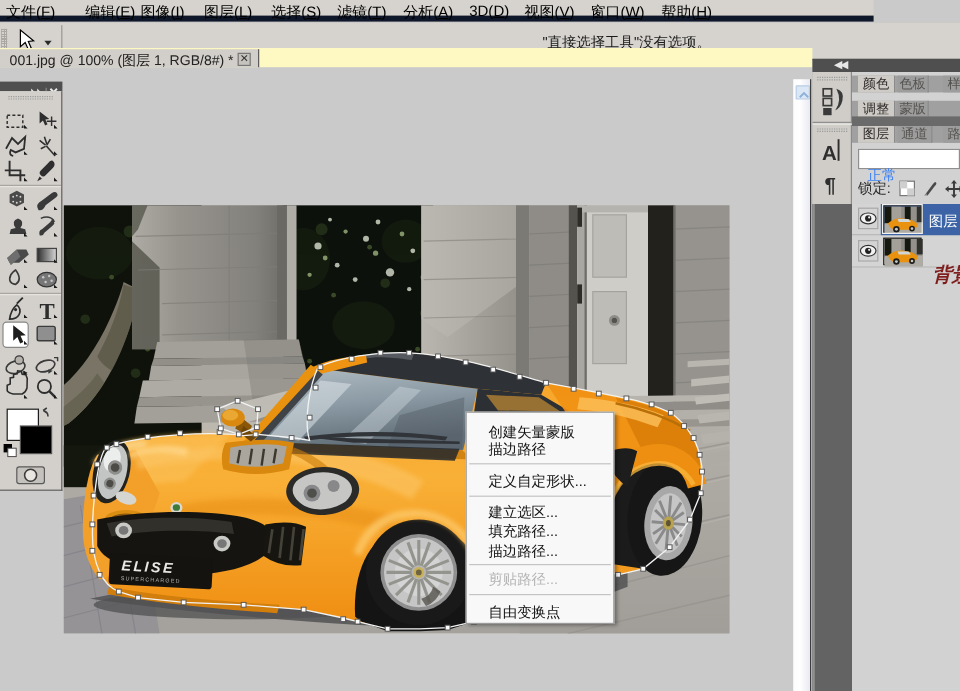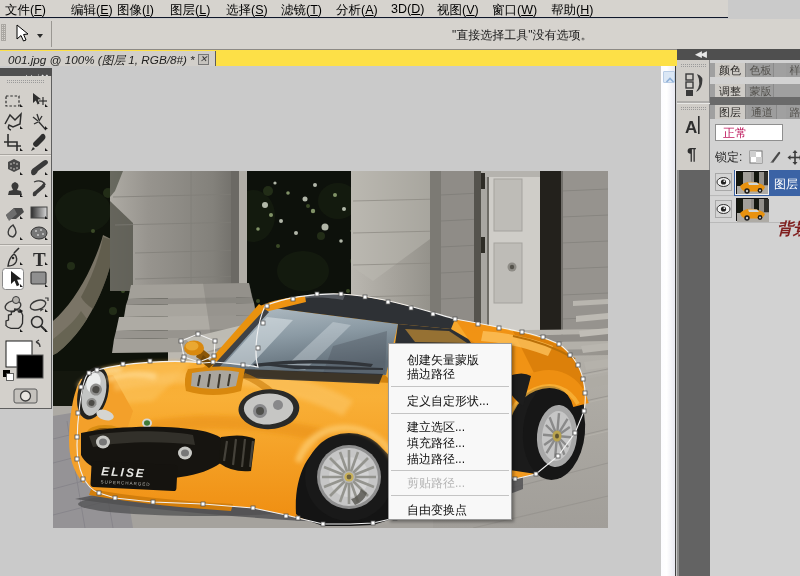"文件(F)" #menubar { border-bottom: 1px solid #0f172a -> 5px solid #0f172a }
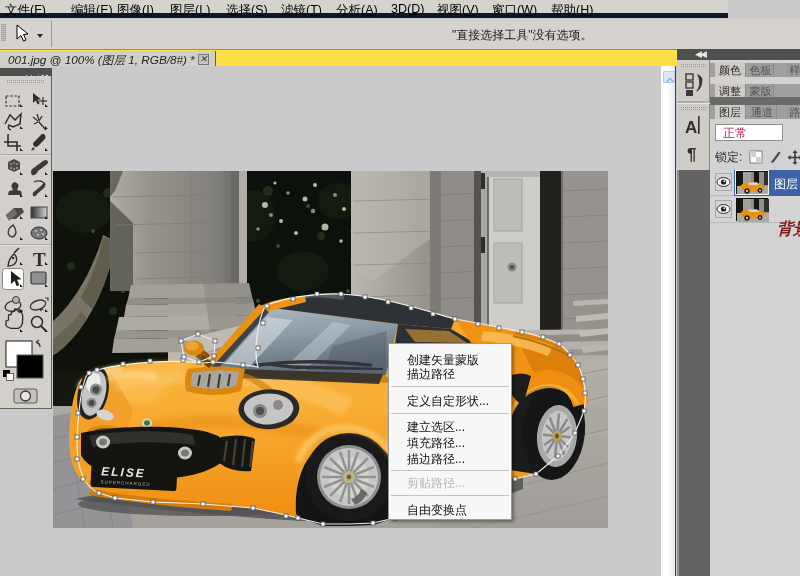"001.jpg @ 100% (图层 1," #tabbar { background: #fde047 -> #fef9c3; font-style: italic -> none; top: 50px -> 40px }
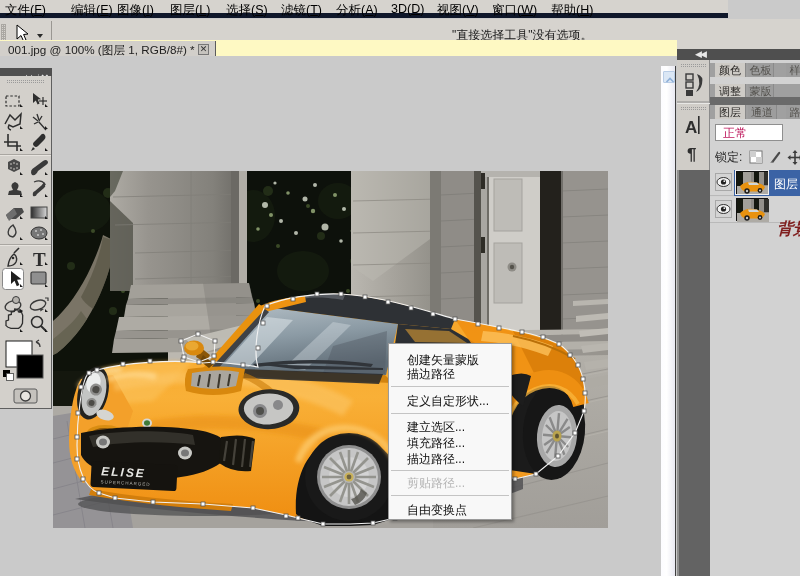"正常" #normalbox { color: #be185d -> #3b82f6; padding: 0 0 0 7px -> 13px 0 0 7px; width: 68px -> 85px }
